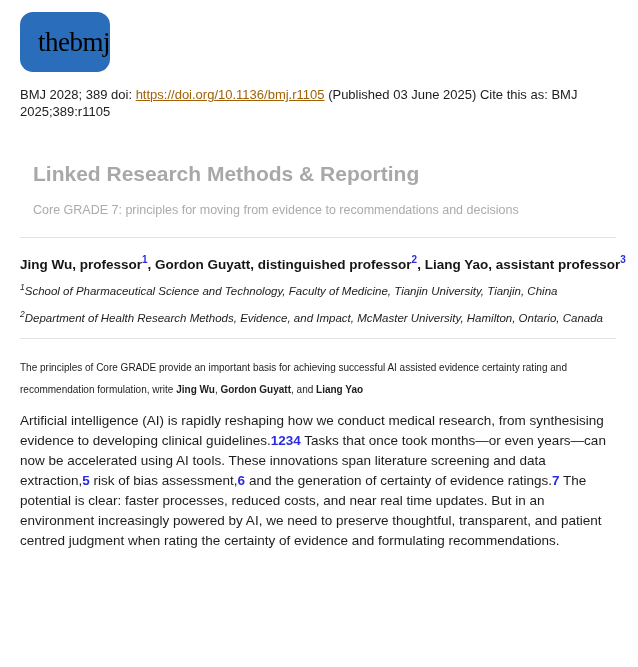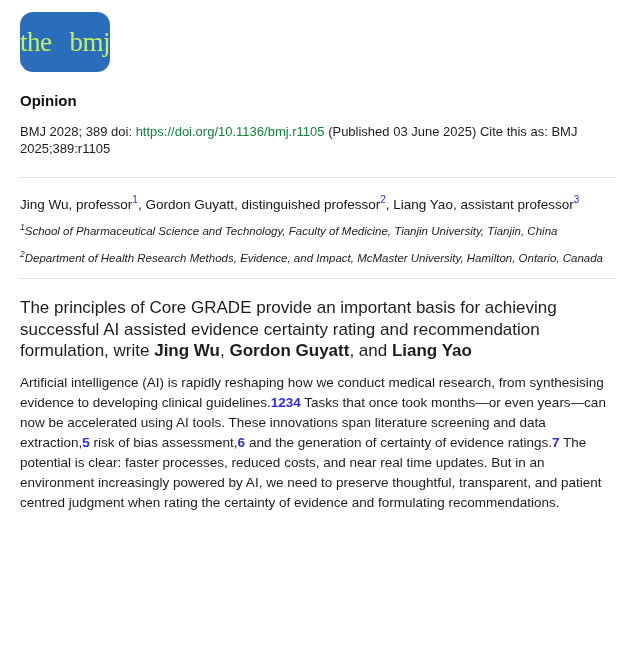"the" .logo { color: #bef264 -> #000000; justify-content: space-between -> flex-end }
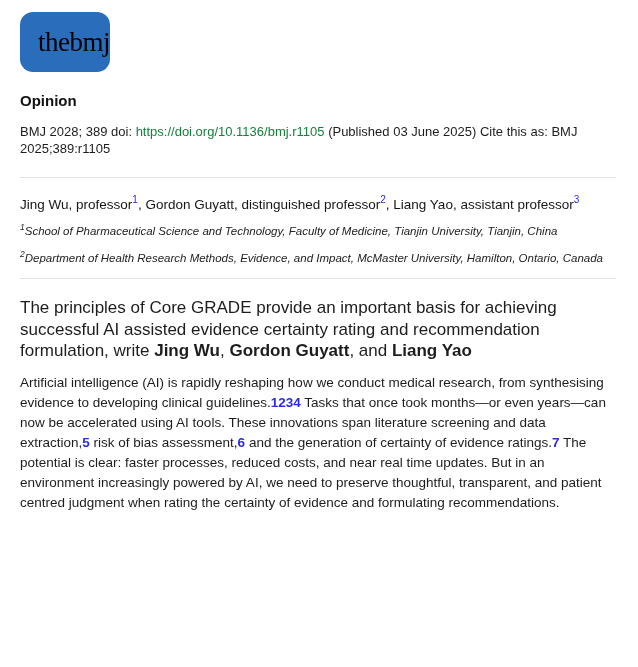"Opinion" div.kicker { html: <div>Opinion</div> -> none }
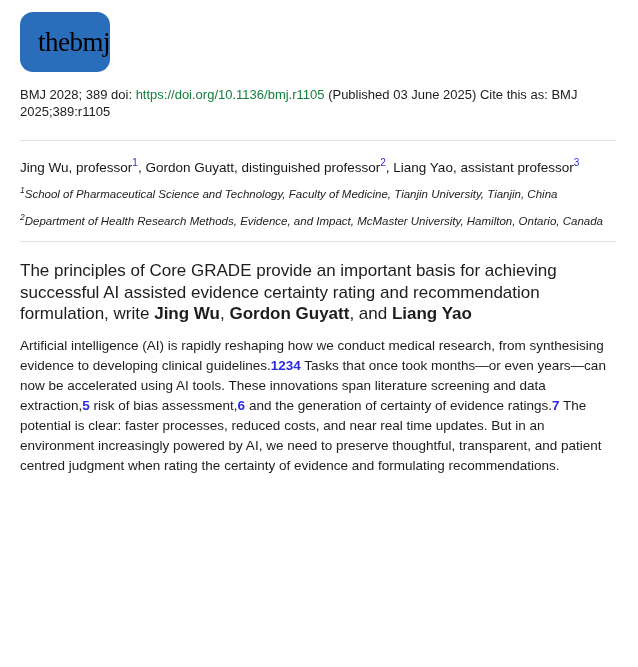"https://doi.org/10.1136/bmj.r1105" a.doi-link { color: #15803d -> #a16207; text-decoration: none -> underline }
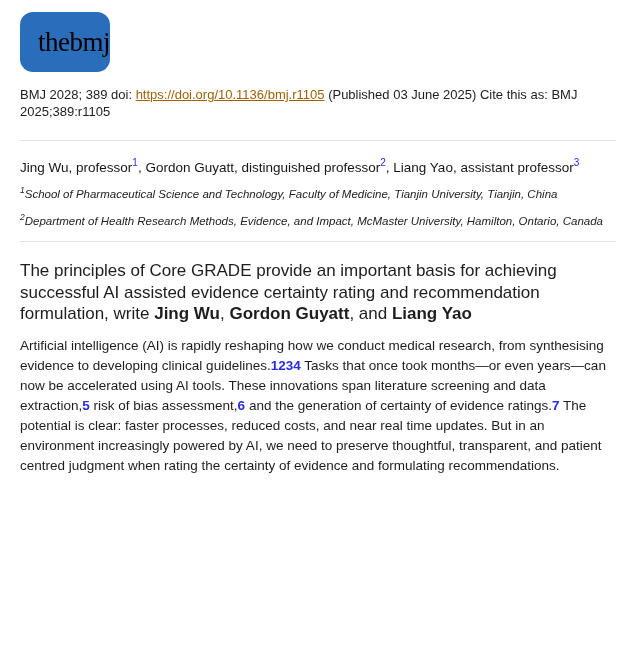"Linked Research Methods & Reporting" div.linked { html: none -> <div> <div>Linked Research Methods &amp; Reporting</div> <div>Core GRADE 7: principles for moving from evidence to recommendations and decisions</div> </div> }
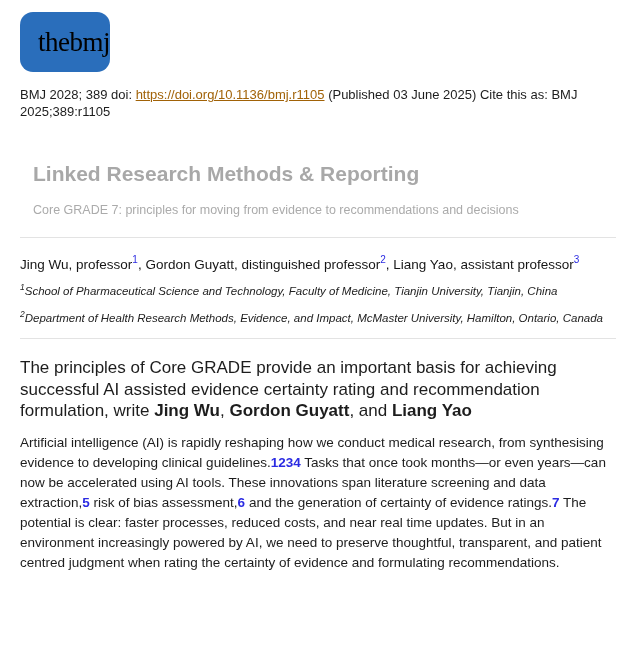"Jing Wu, professor1, Gordon Guyatt," .authors { font-weight: normal -> bold }
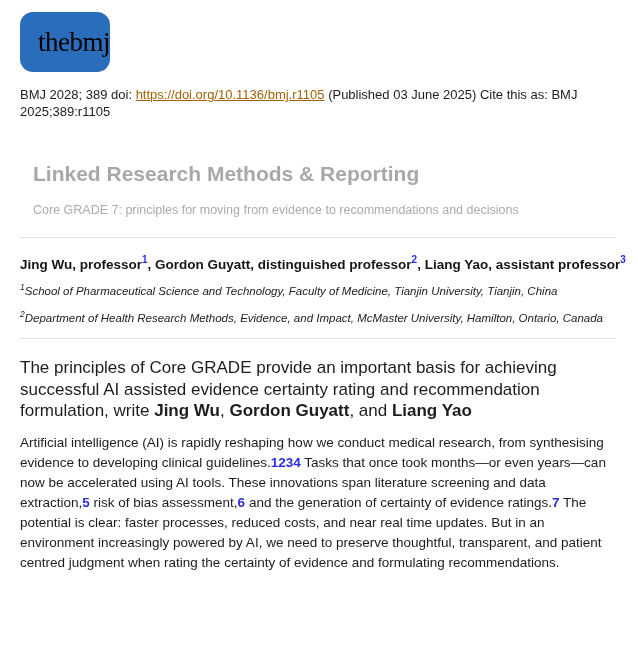"The principles of Core GRADE" .standfirst { font-size: 17px -> 10px }
